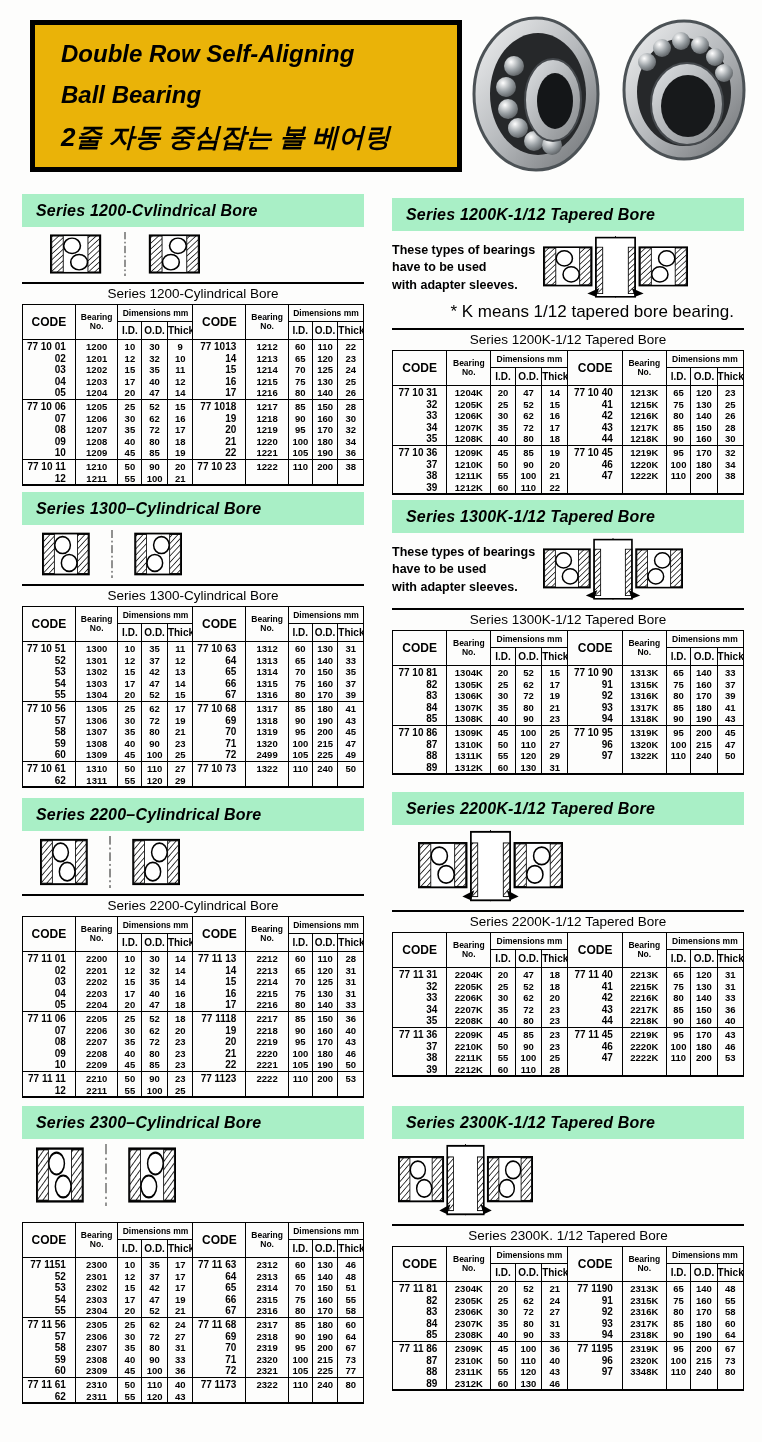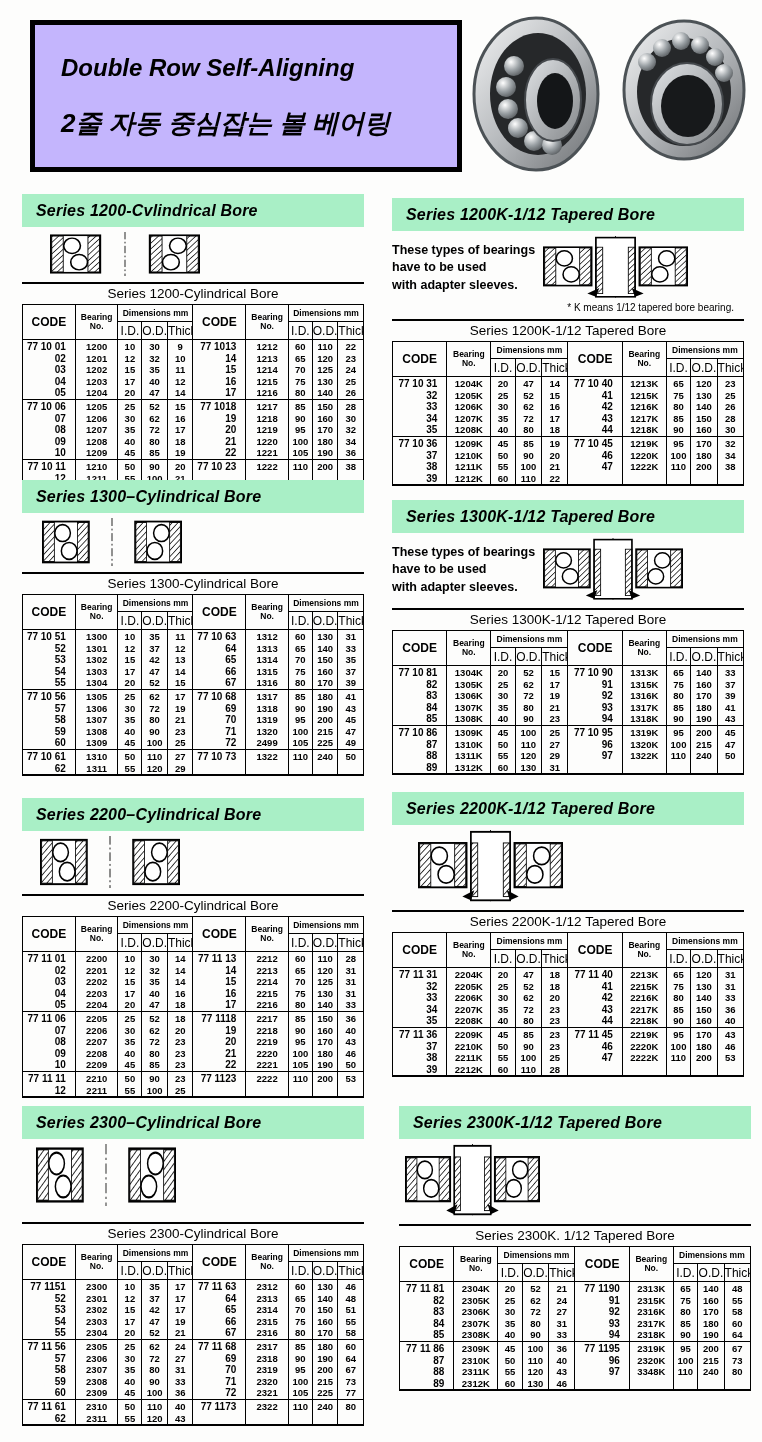"Double Row Self-Aligning" .header-box { background: #c4b5fd -> #eab308 }
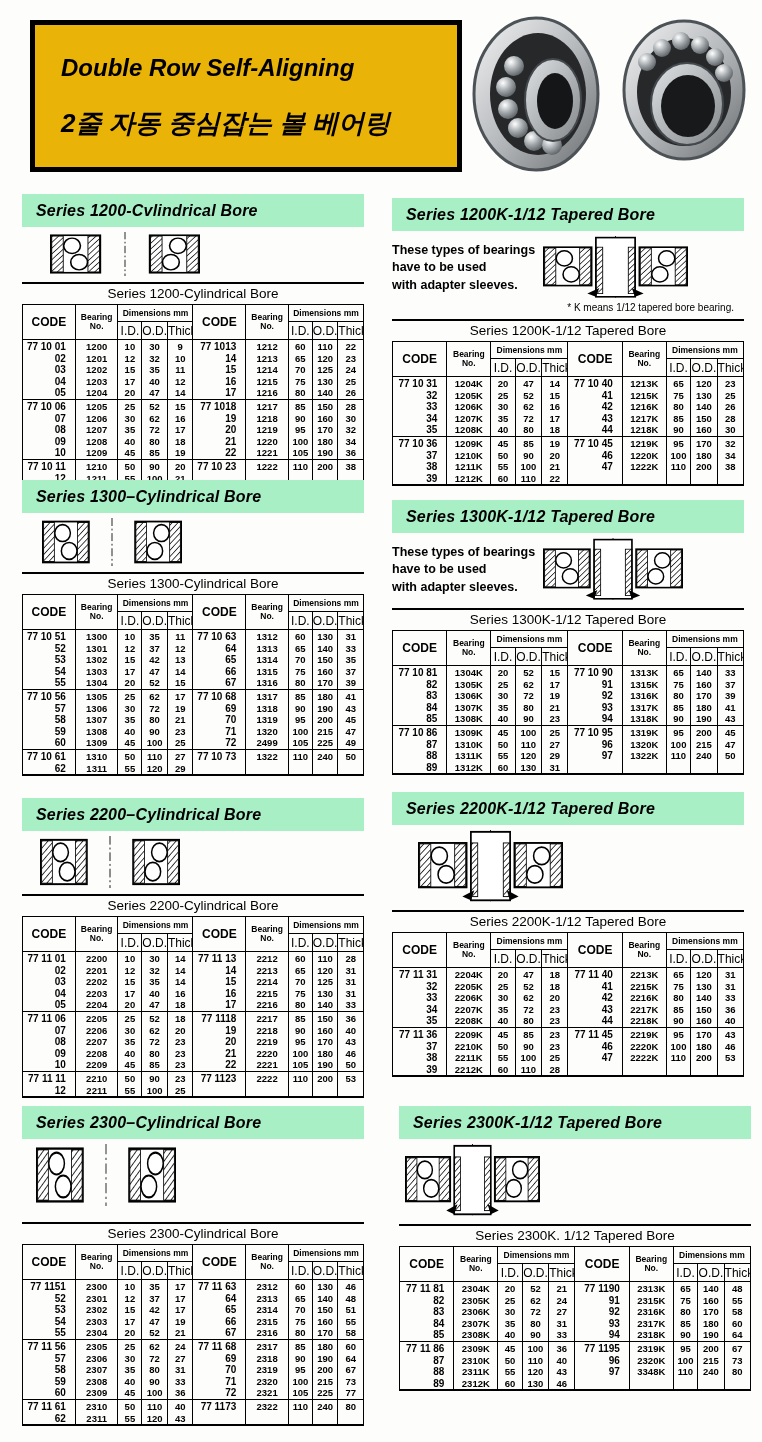"Ball Bearing" div.hl { html: none -> <div>Ball Bearing</div> }
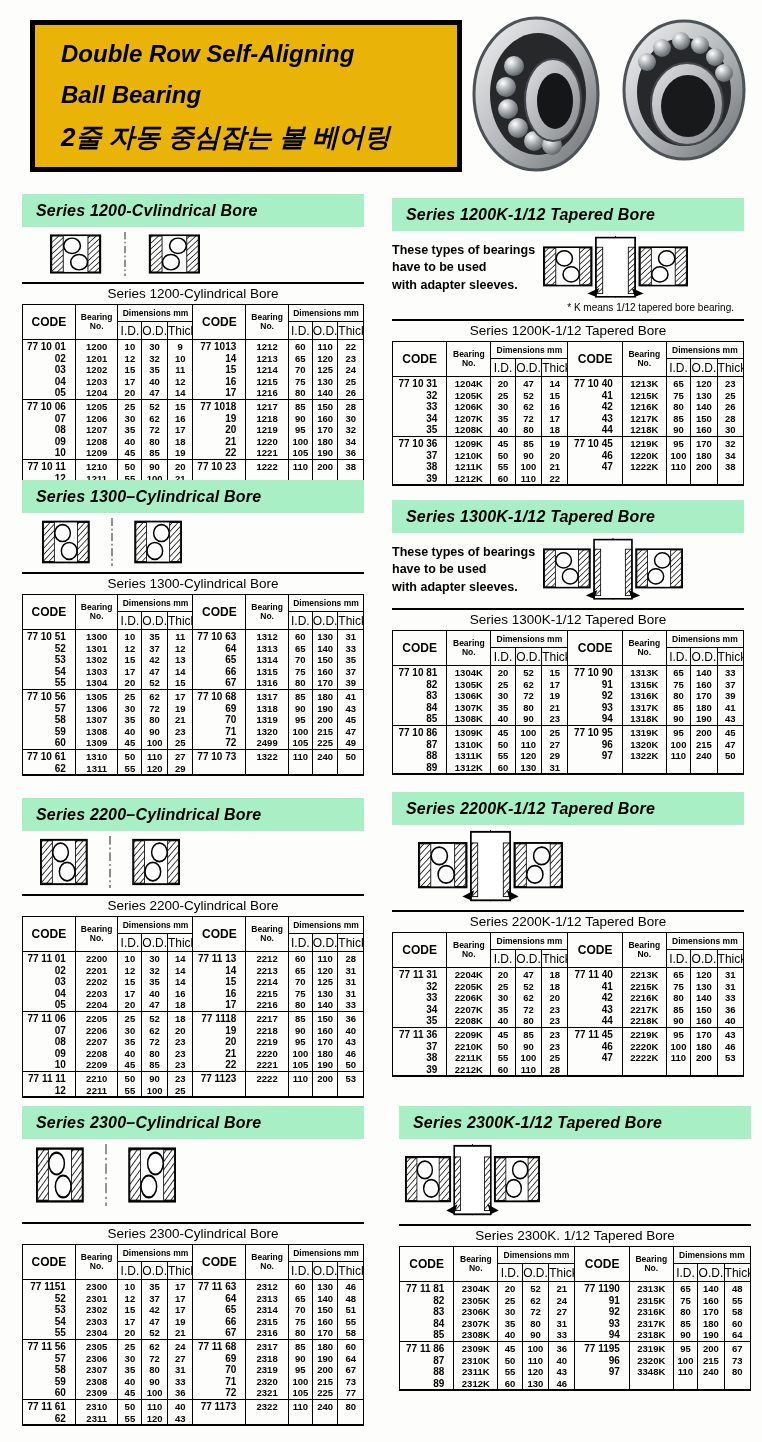"* K means 1/12 tapered" .footnote { font-size: 10px -> 17px }
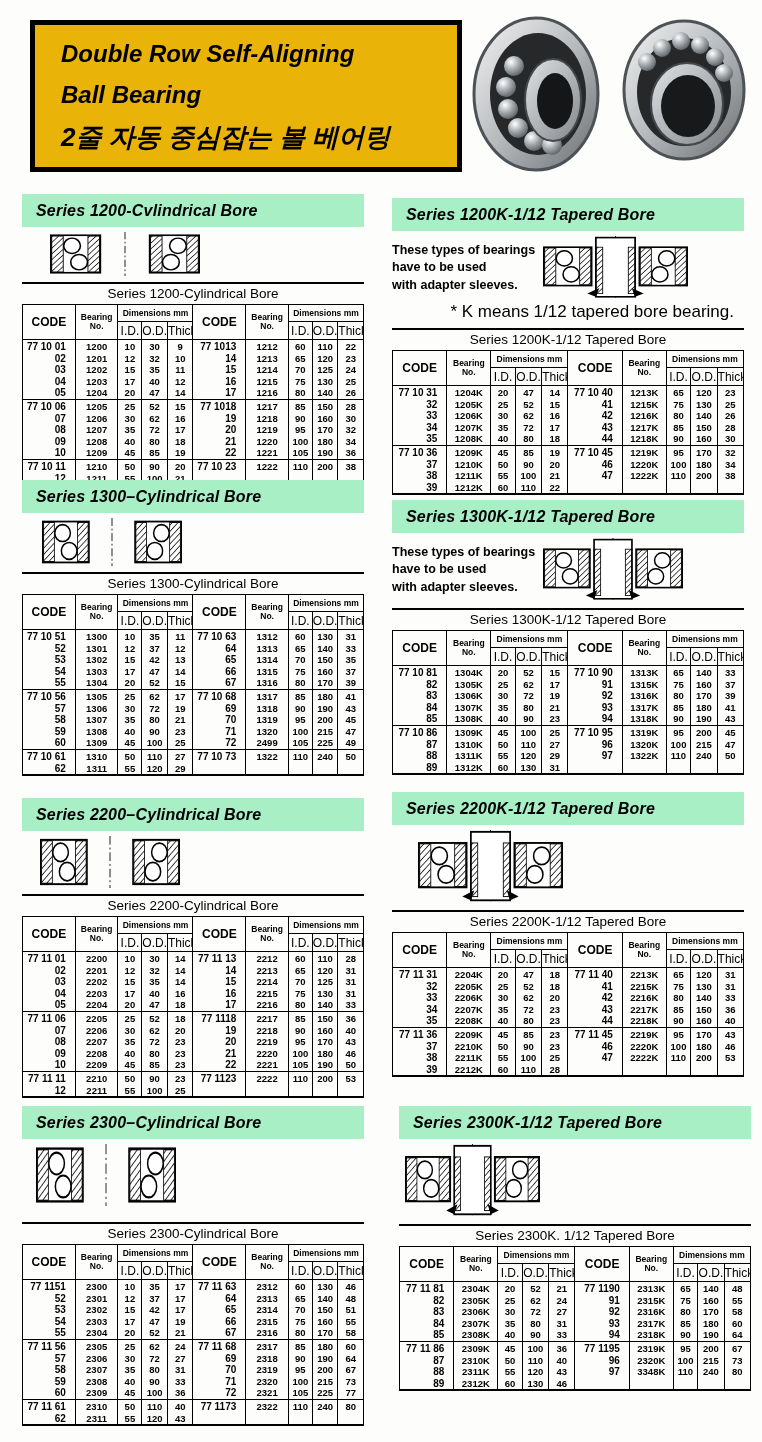"I.D." th.th-sub { font-size: 12px -> 10px; font-weight: normal -> bold }
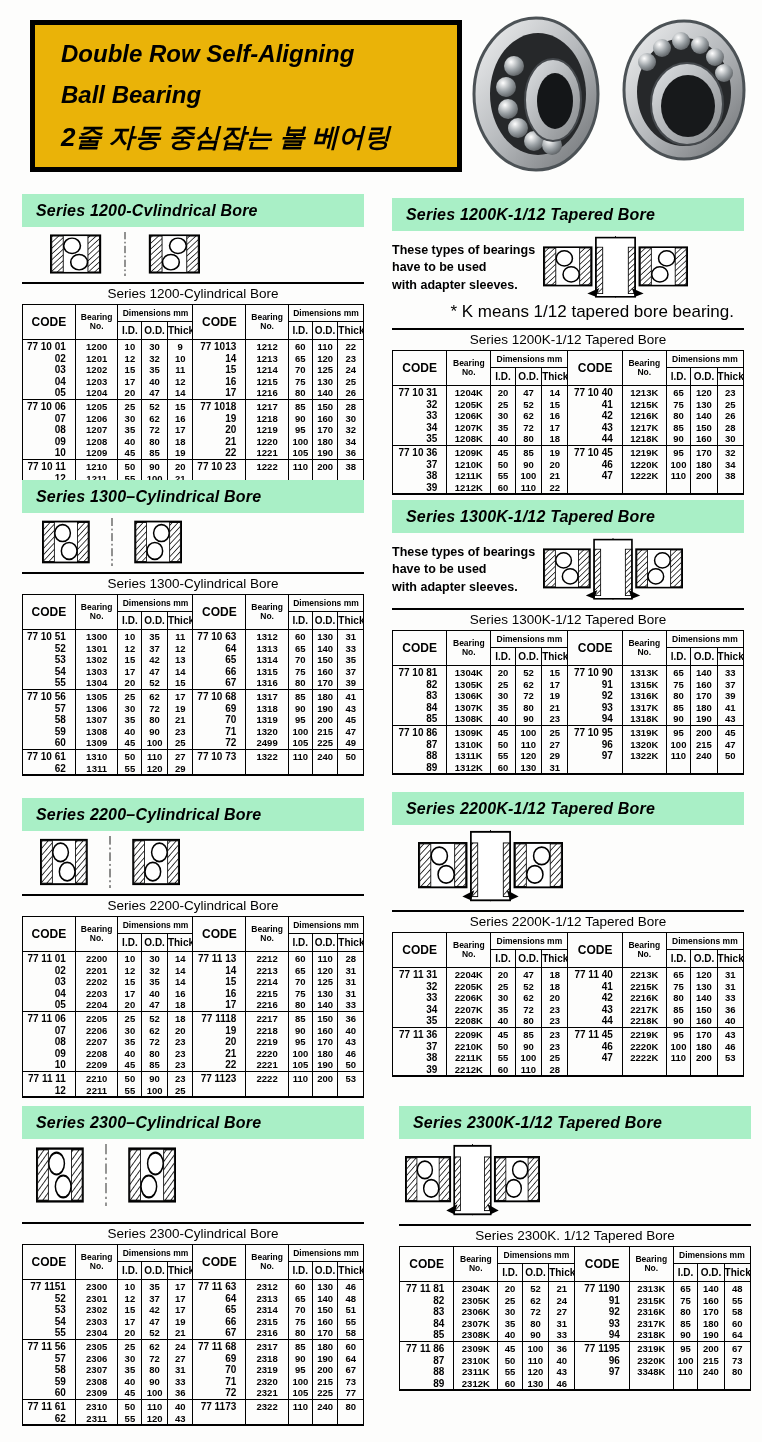"Series 1300–Cylindrical Bore" #sec2 { top: 480px -> 492px }
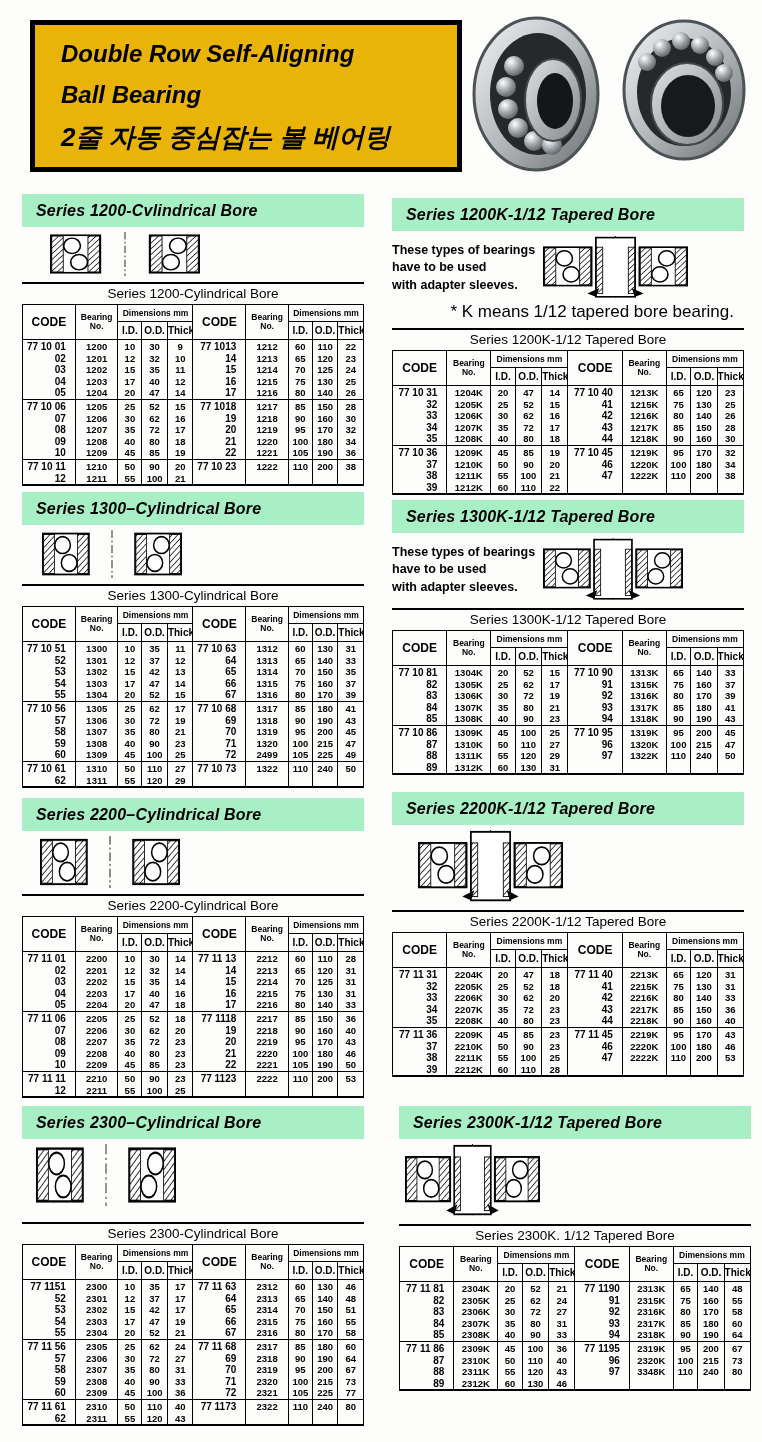"Series 2300K-1/12 Tapered Bore" #sec7 { margin-left: 7px -> none }
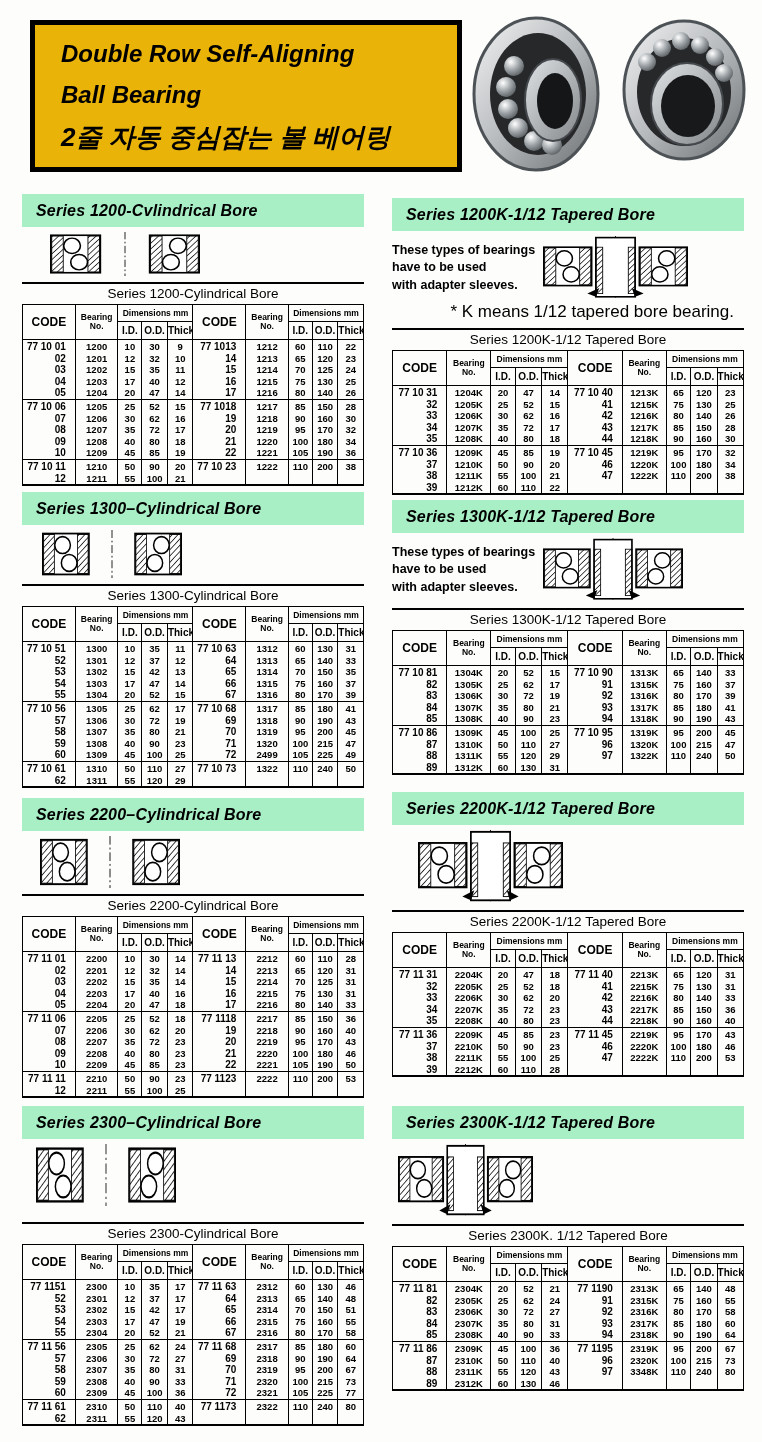"Series 2300-Cylindrical Bore" caption { html: <caption>Series 2300-Cylindrical Bore</caption> -> none }
